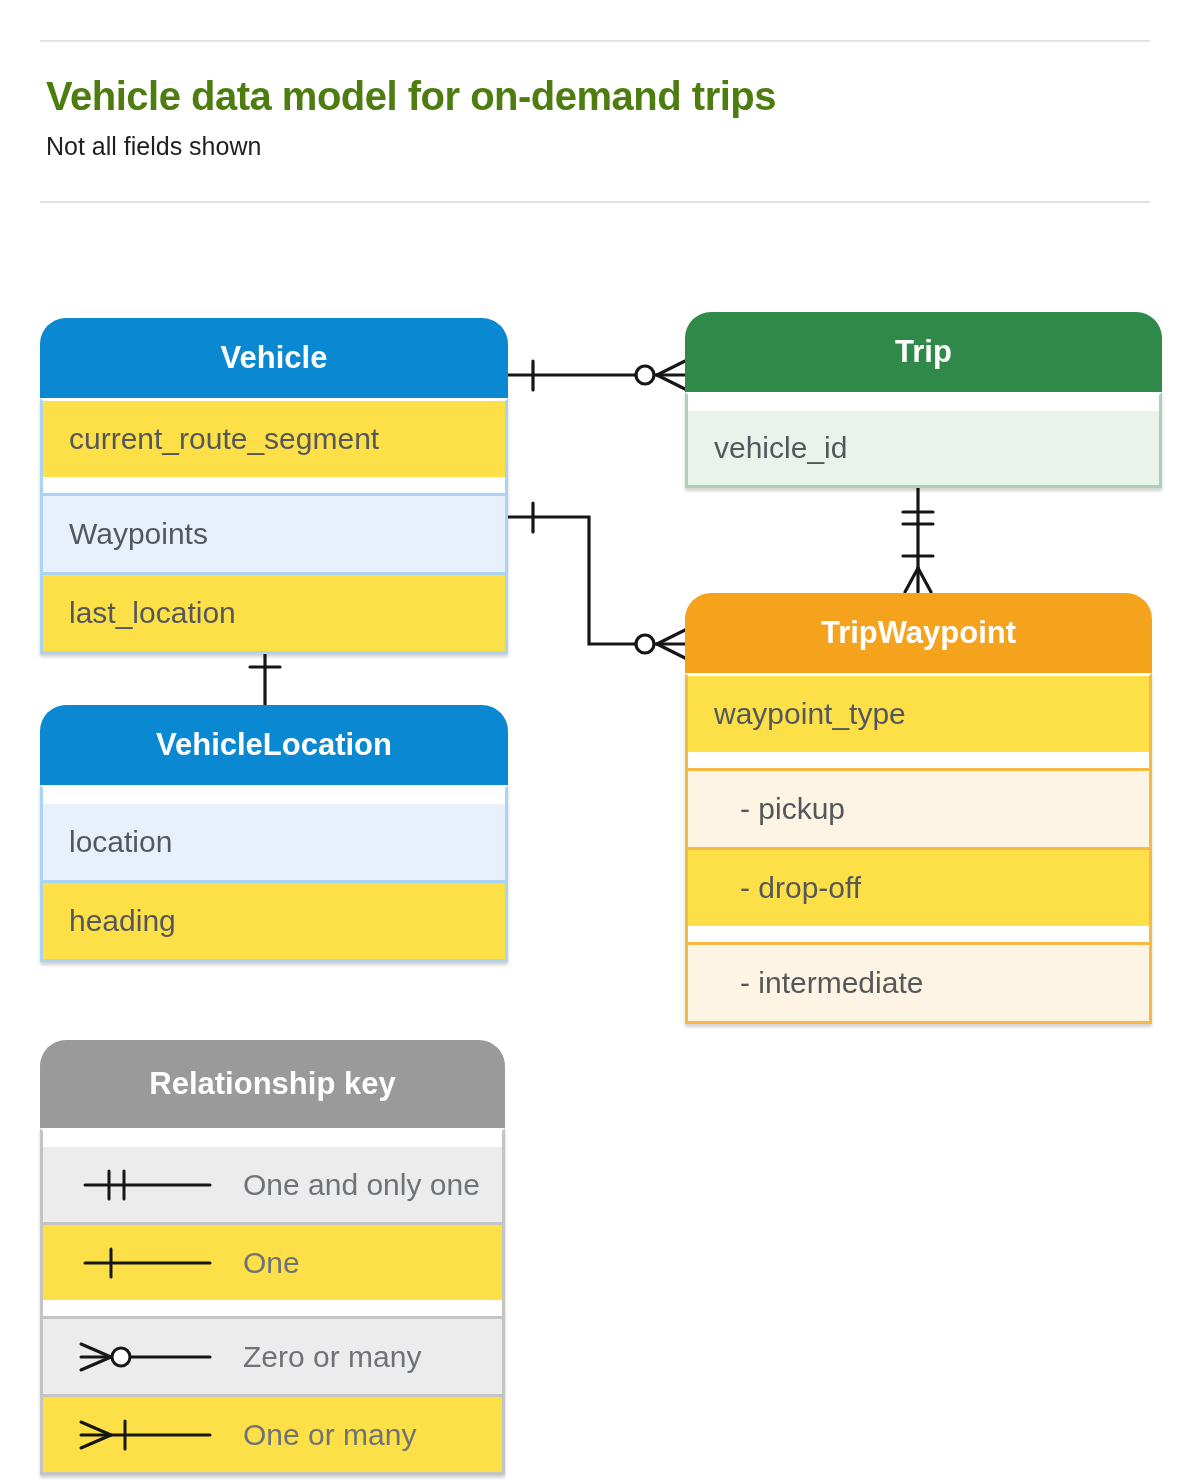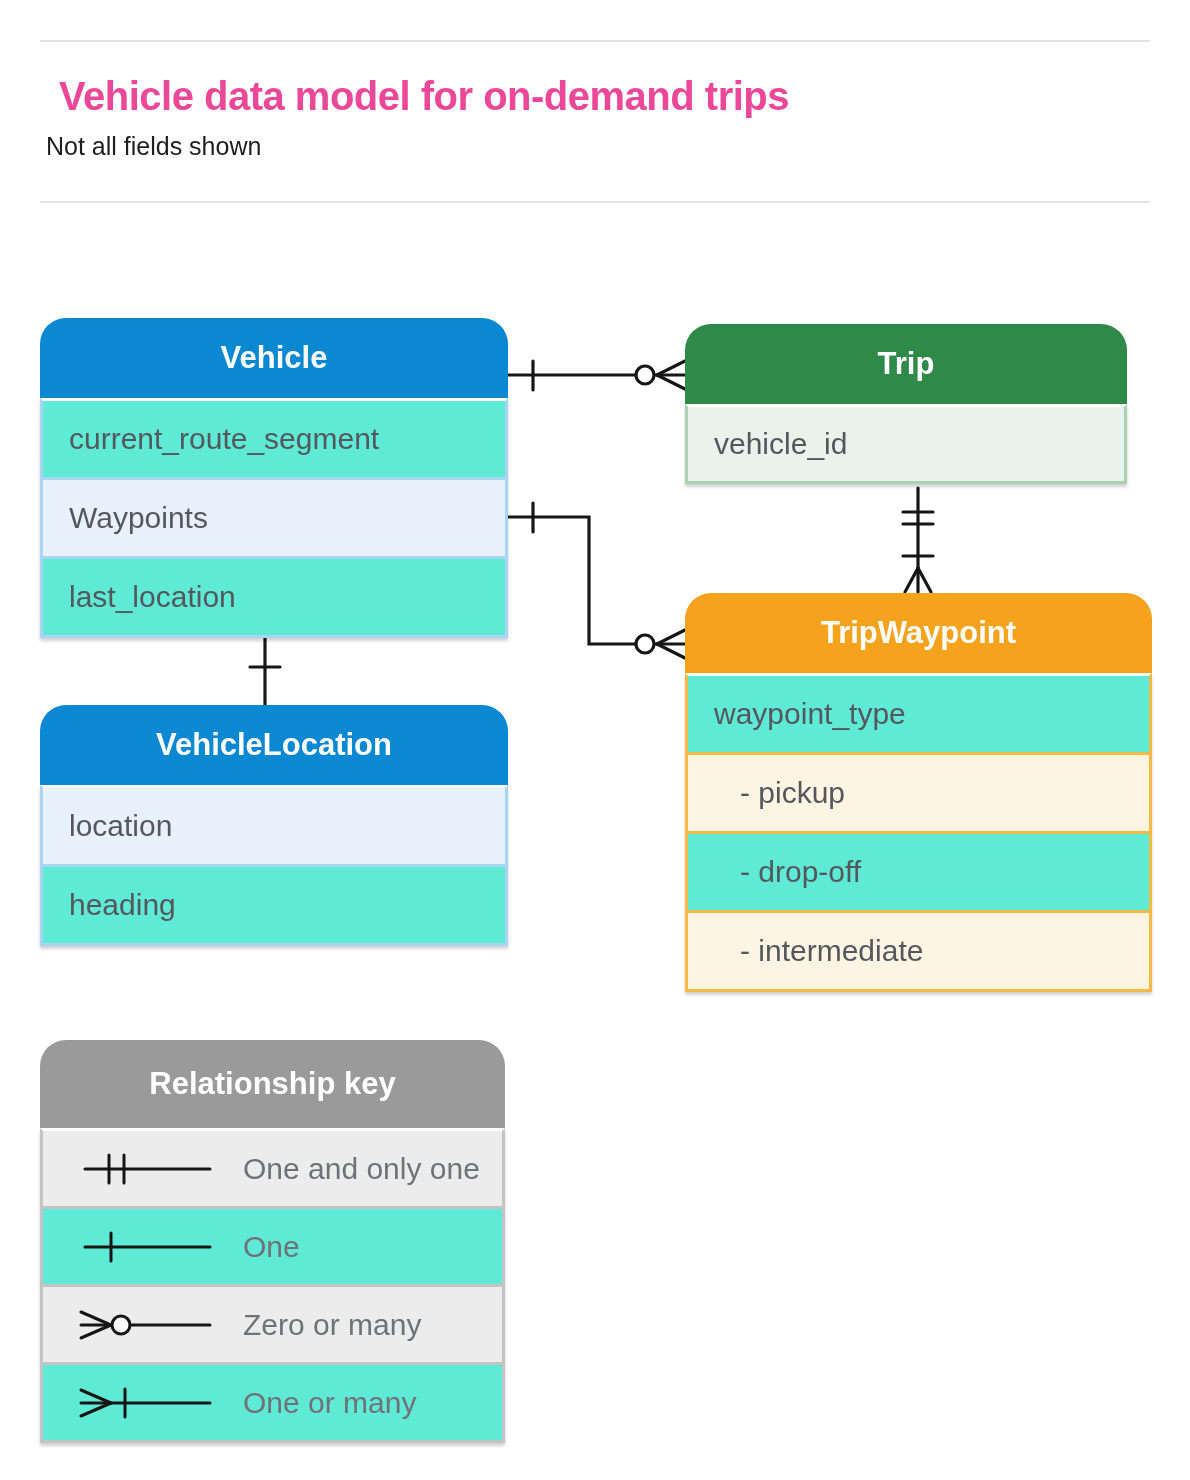"Vehicle data model for on-demand" .page-title { color: #ec4899 -> #4d7c0f; margin-left: 13px -> none }
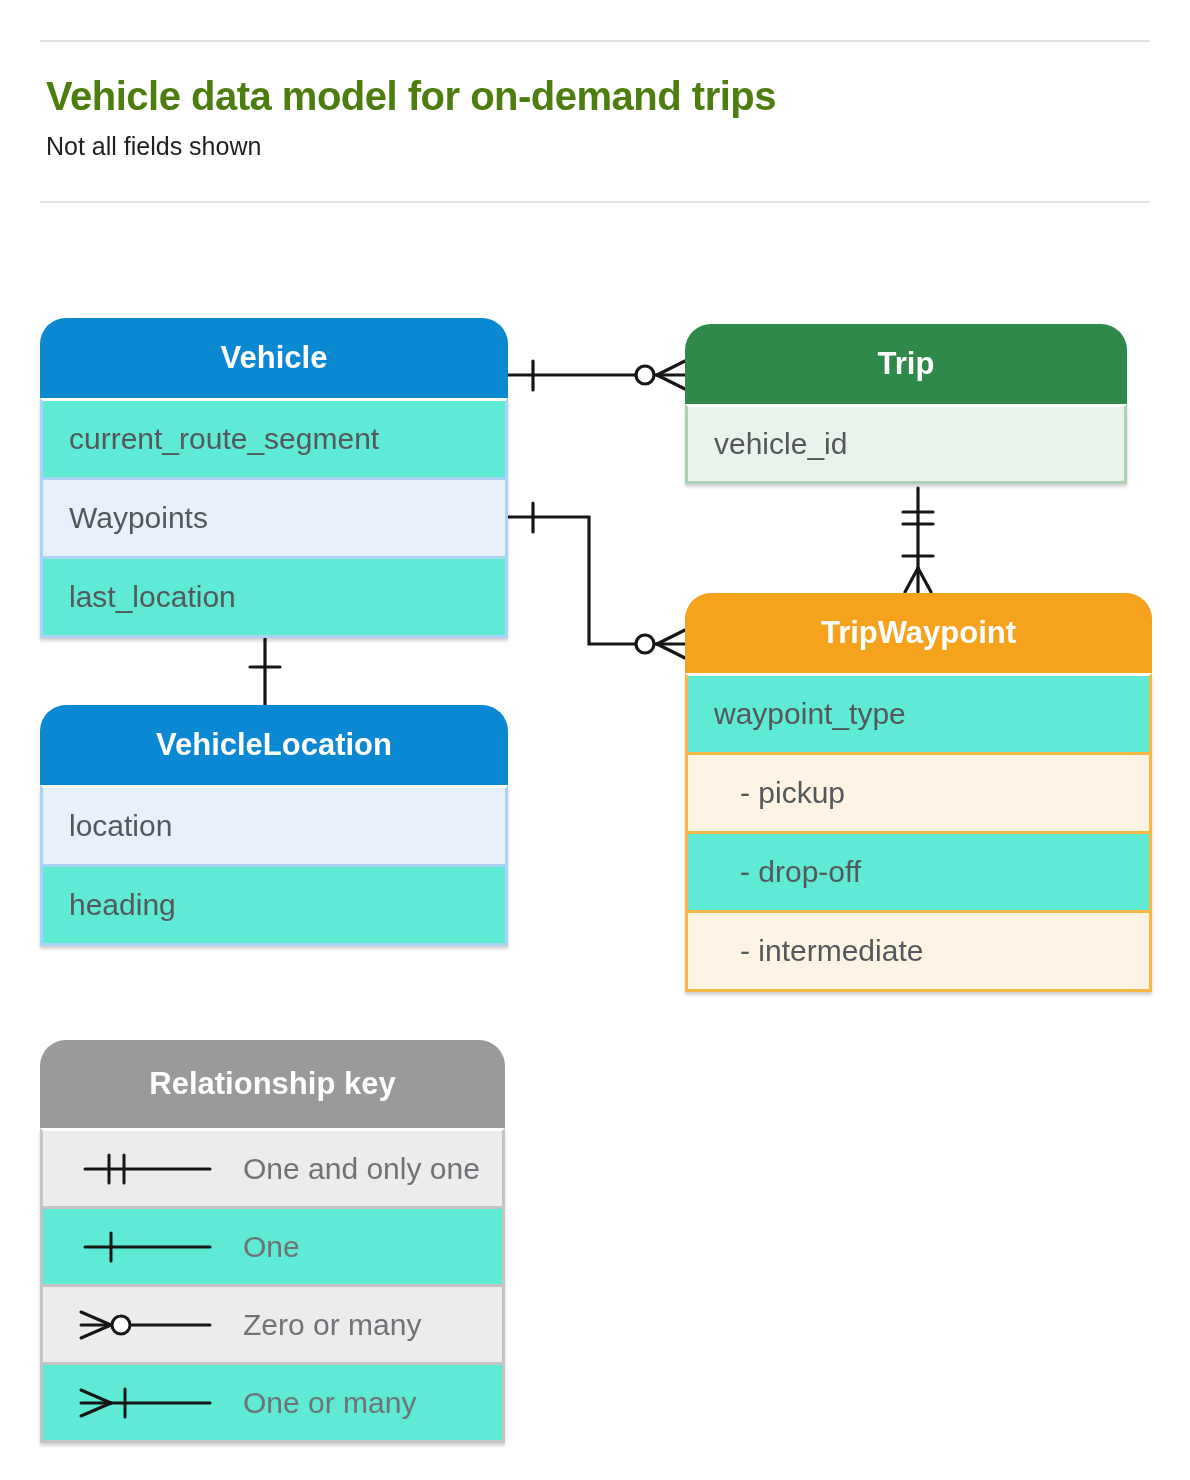"Trip" div.entity { top: 324px -> 312px; width: 442px -> 477px }
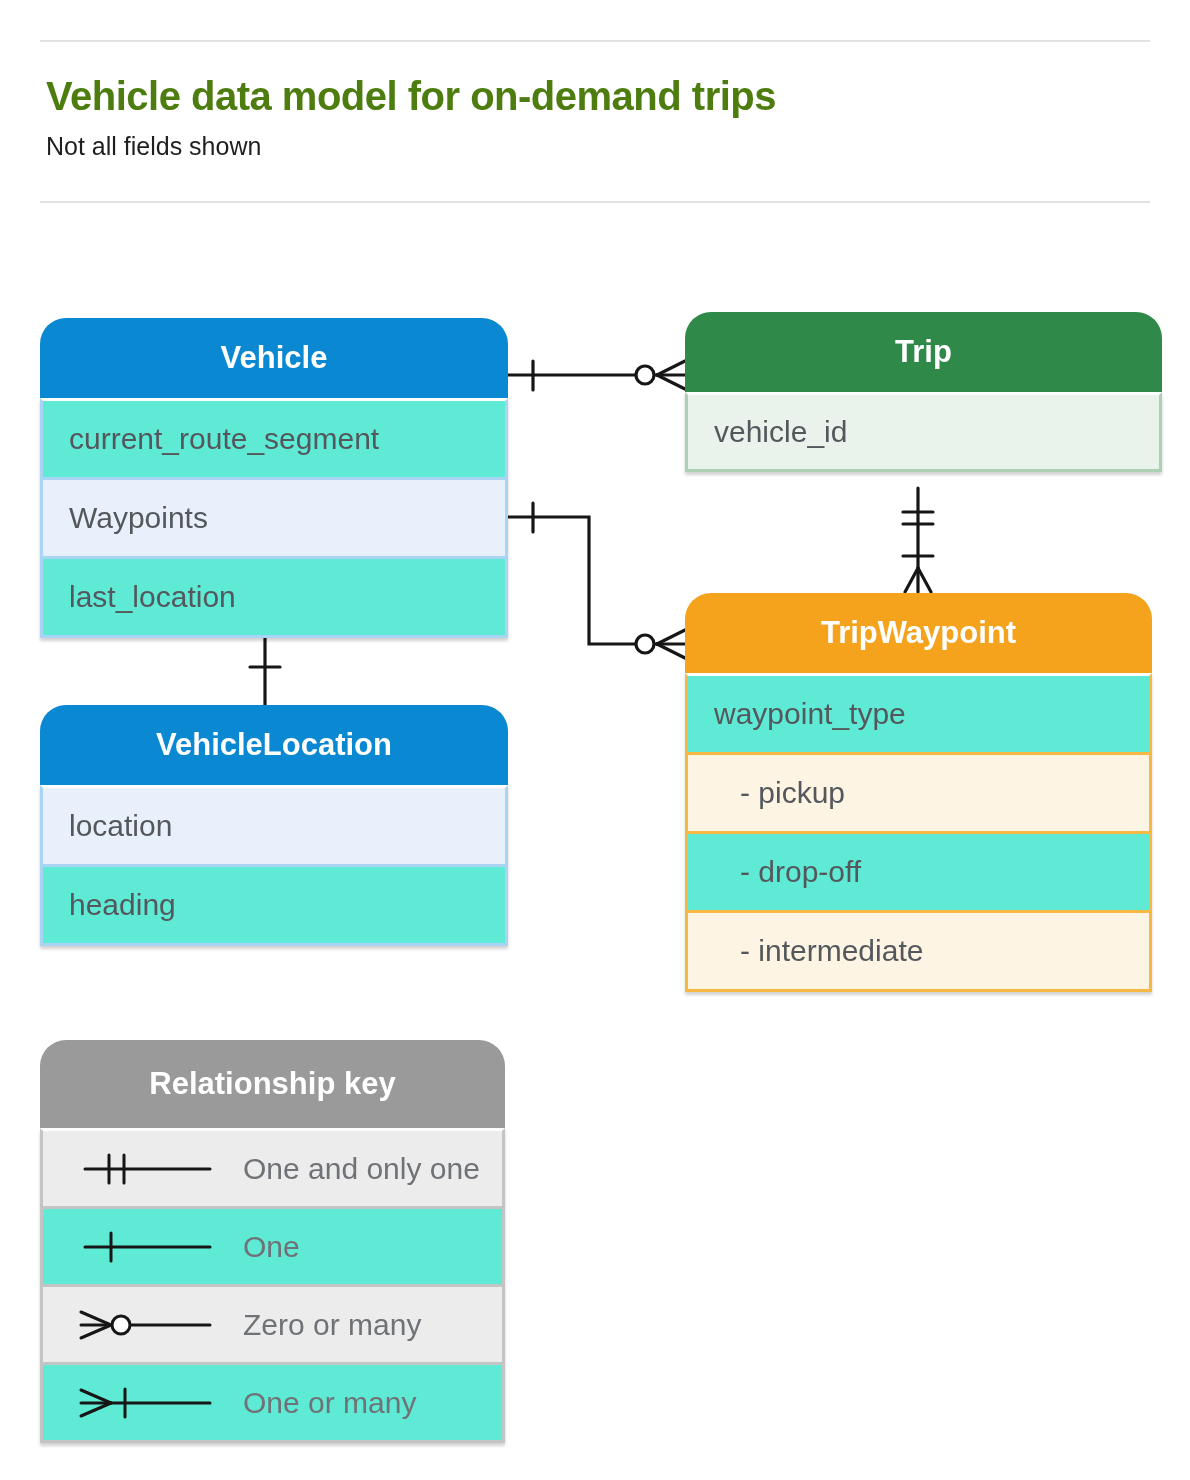"current_route_segment" .e-row { background: #5eead4 -> #fde047 }
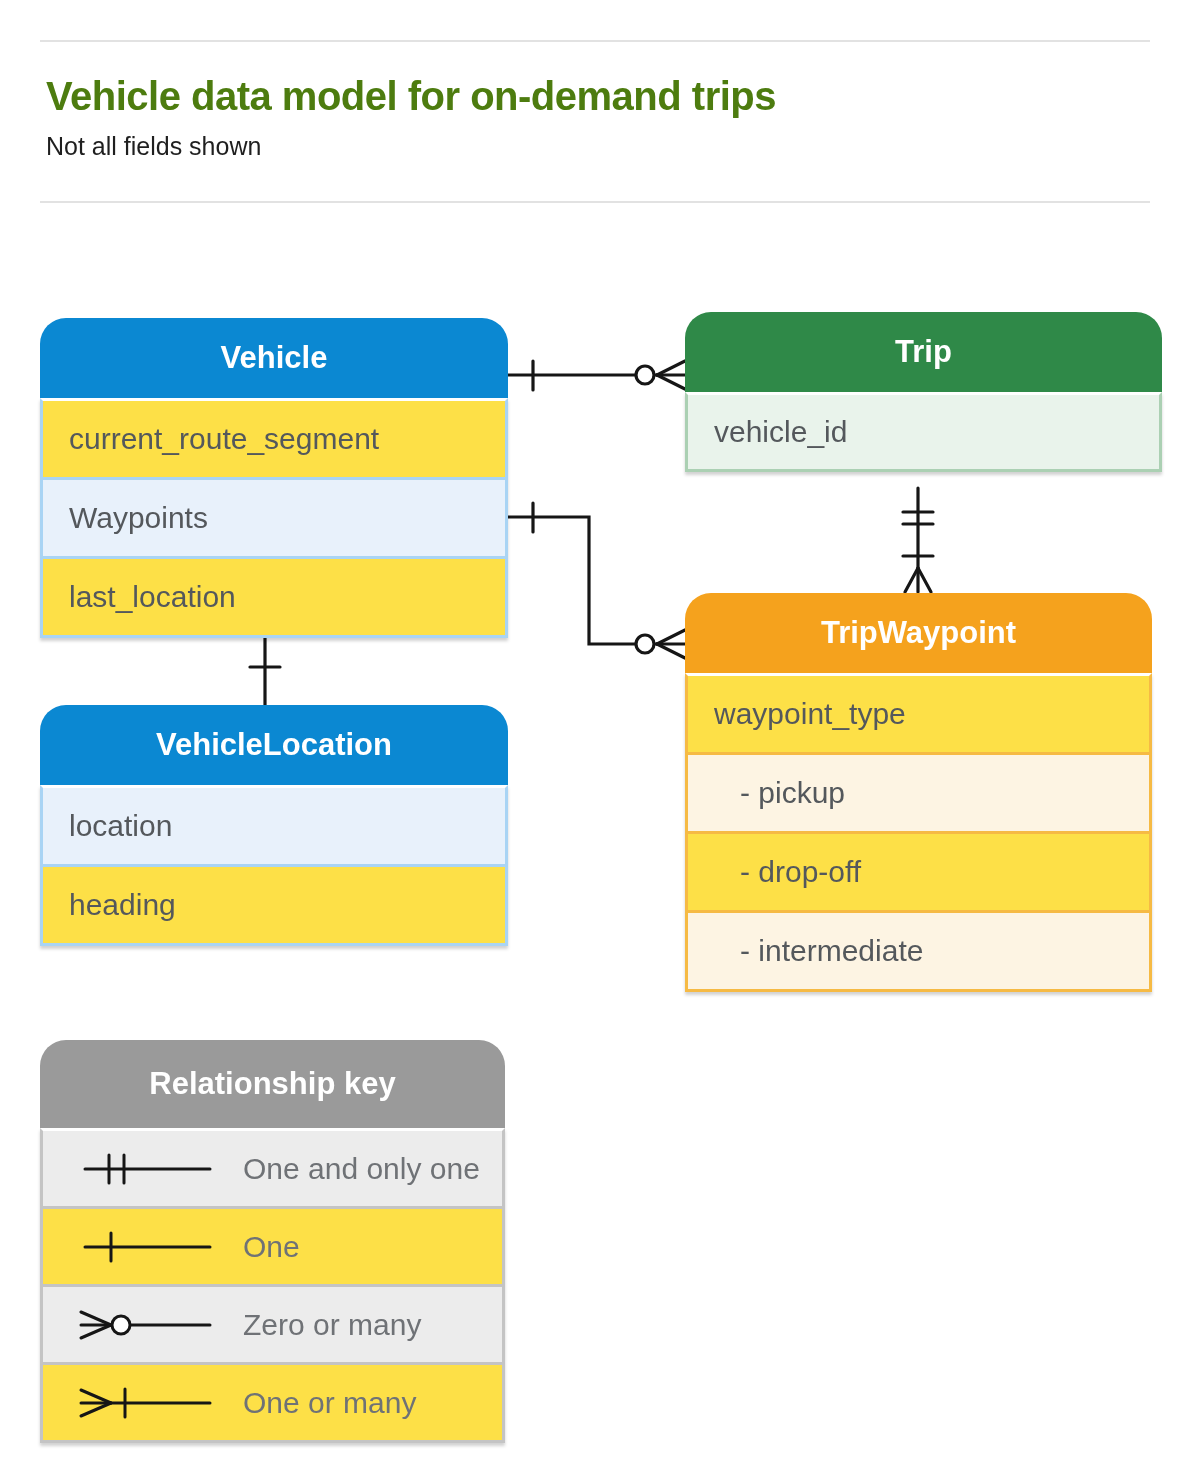"vehicle_id" .e-row.shade { margin-top: none -> 16px }
